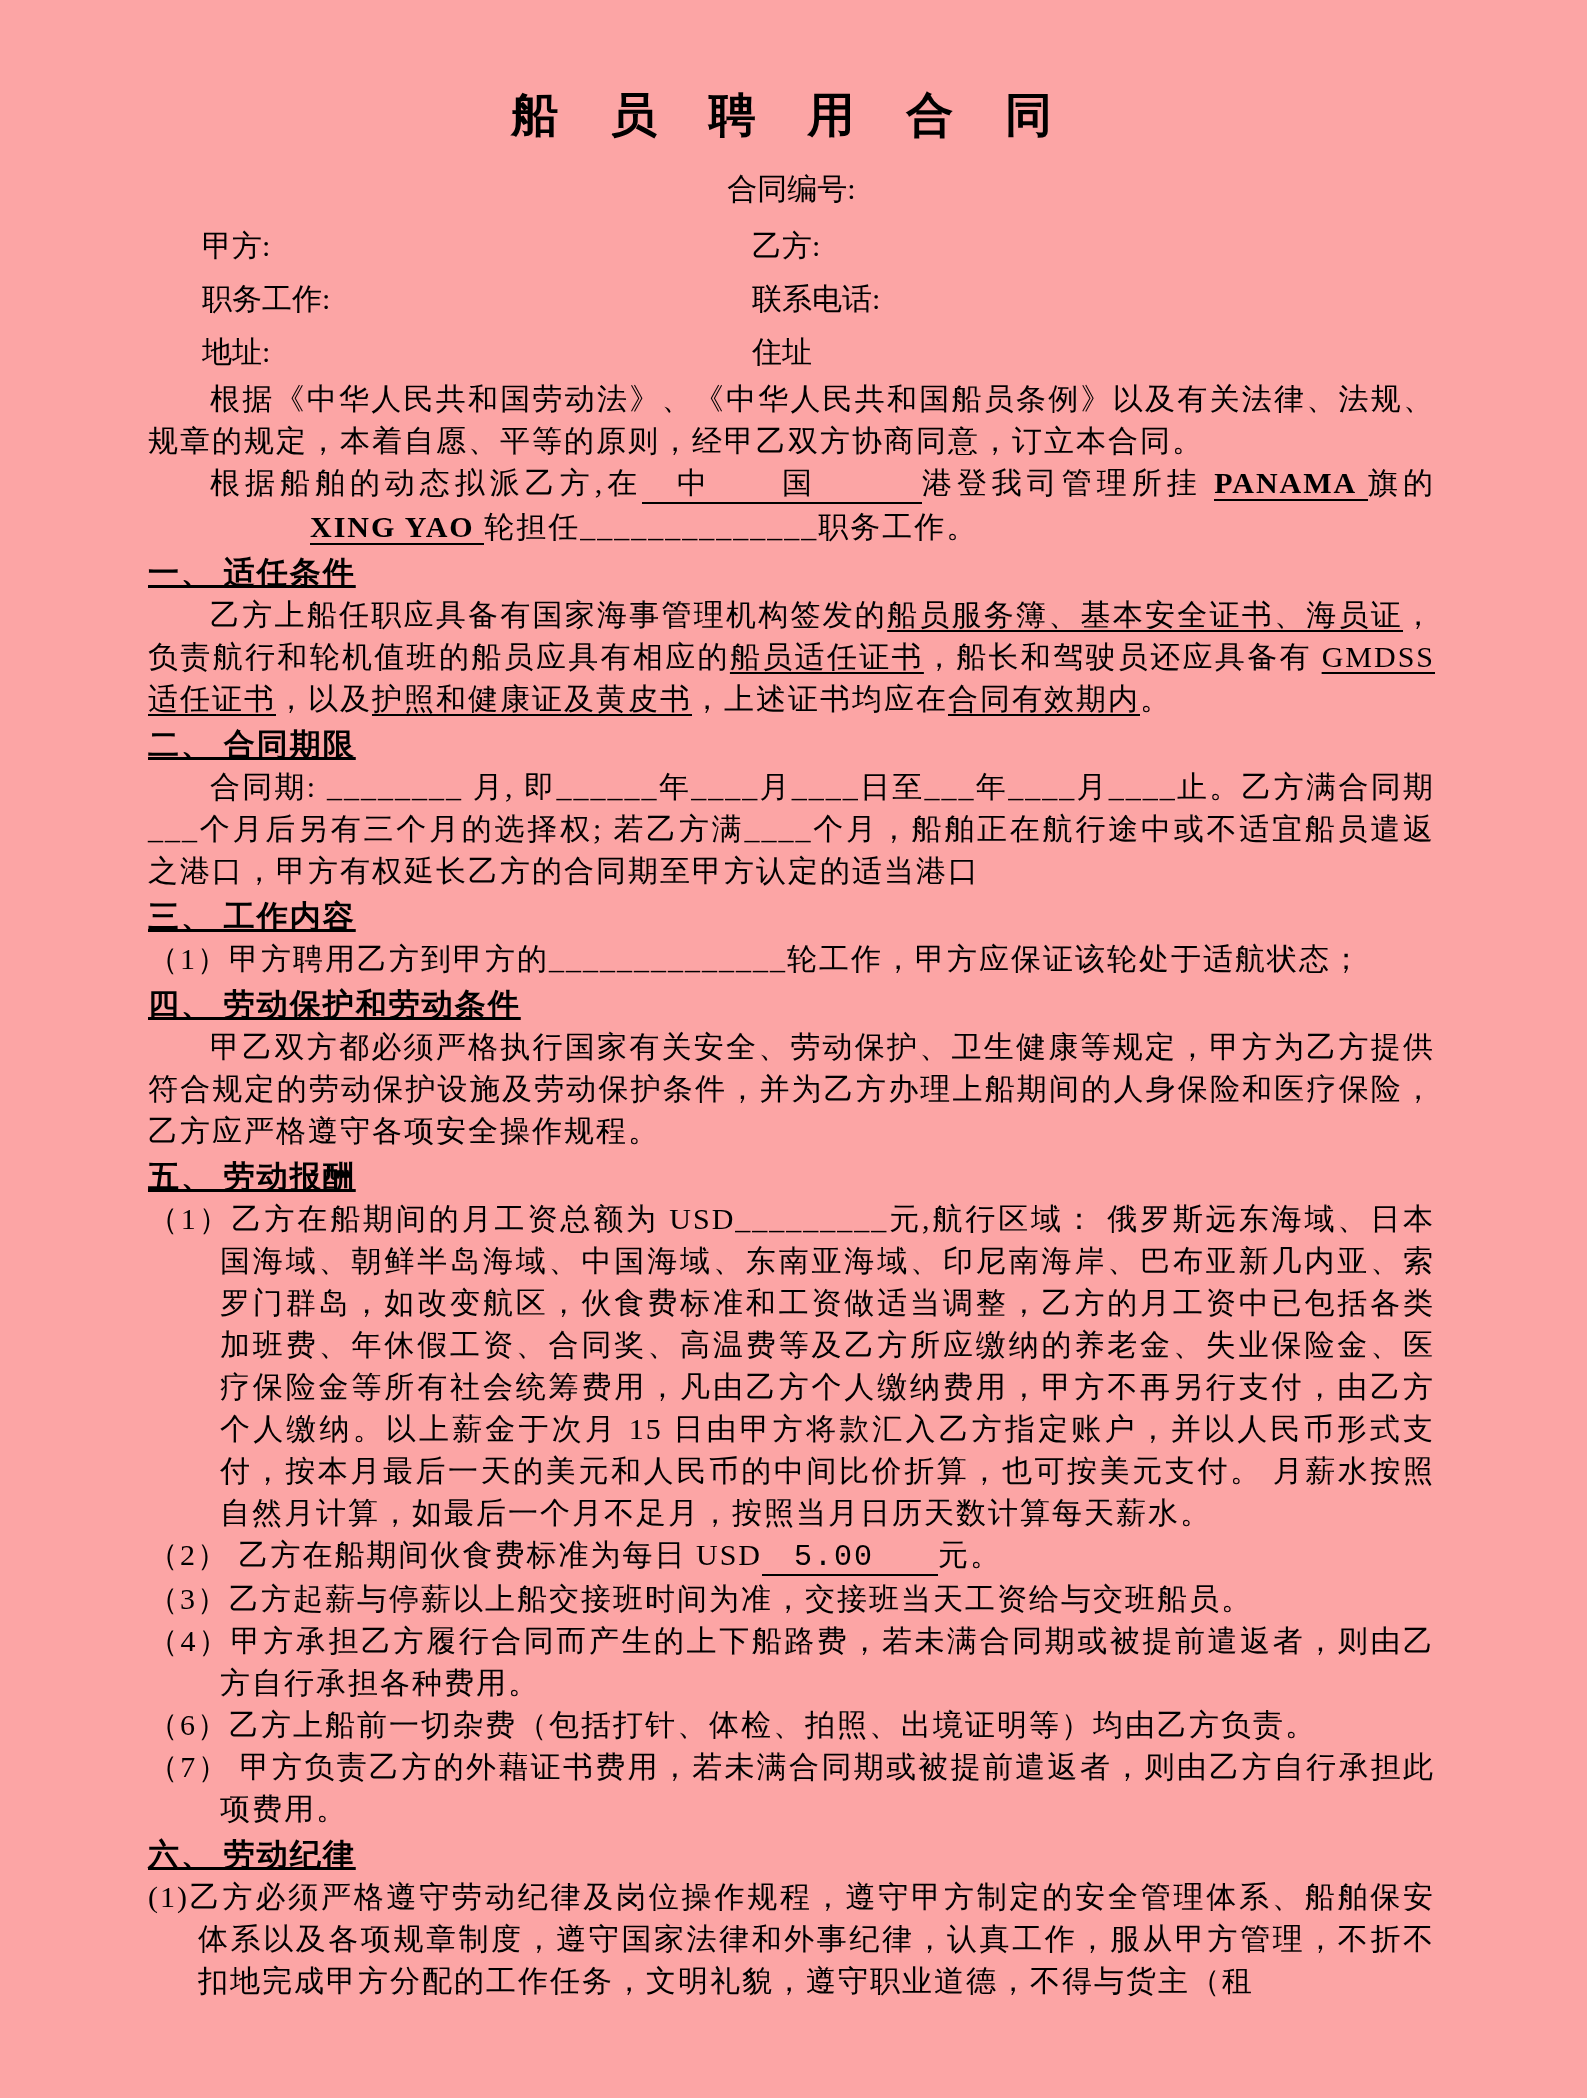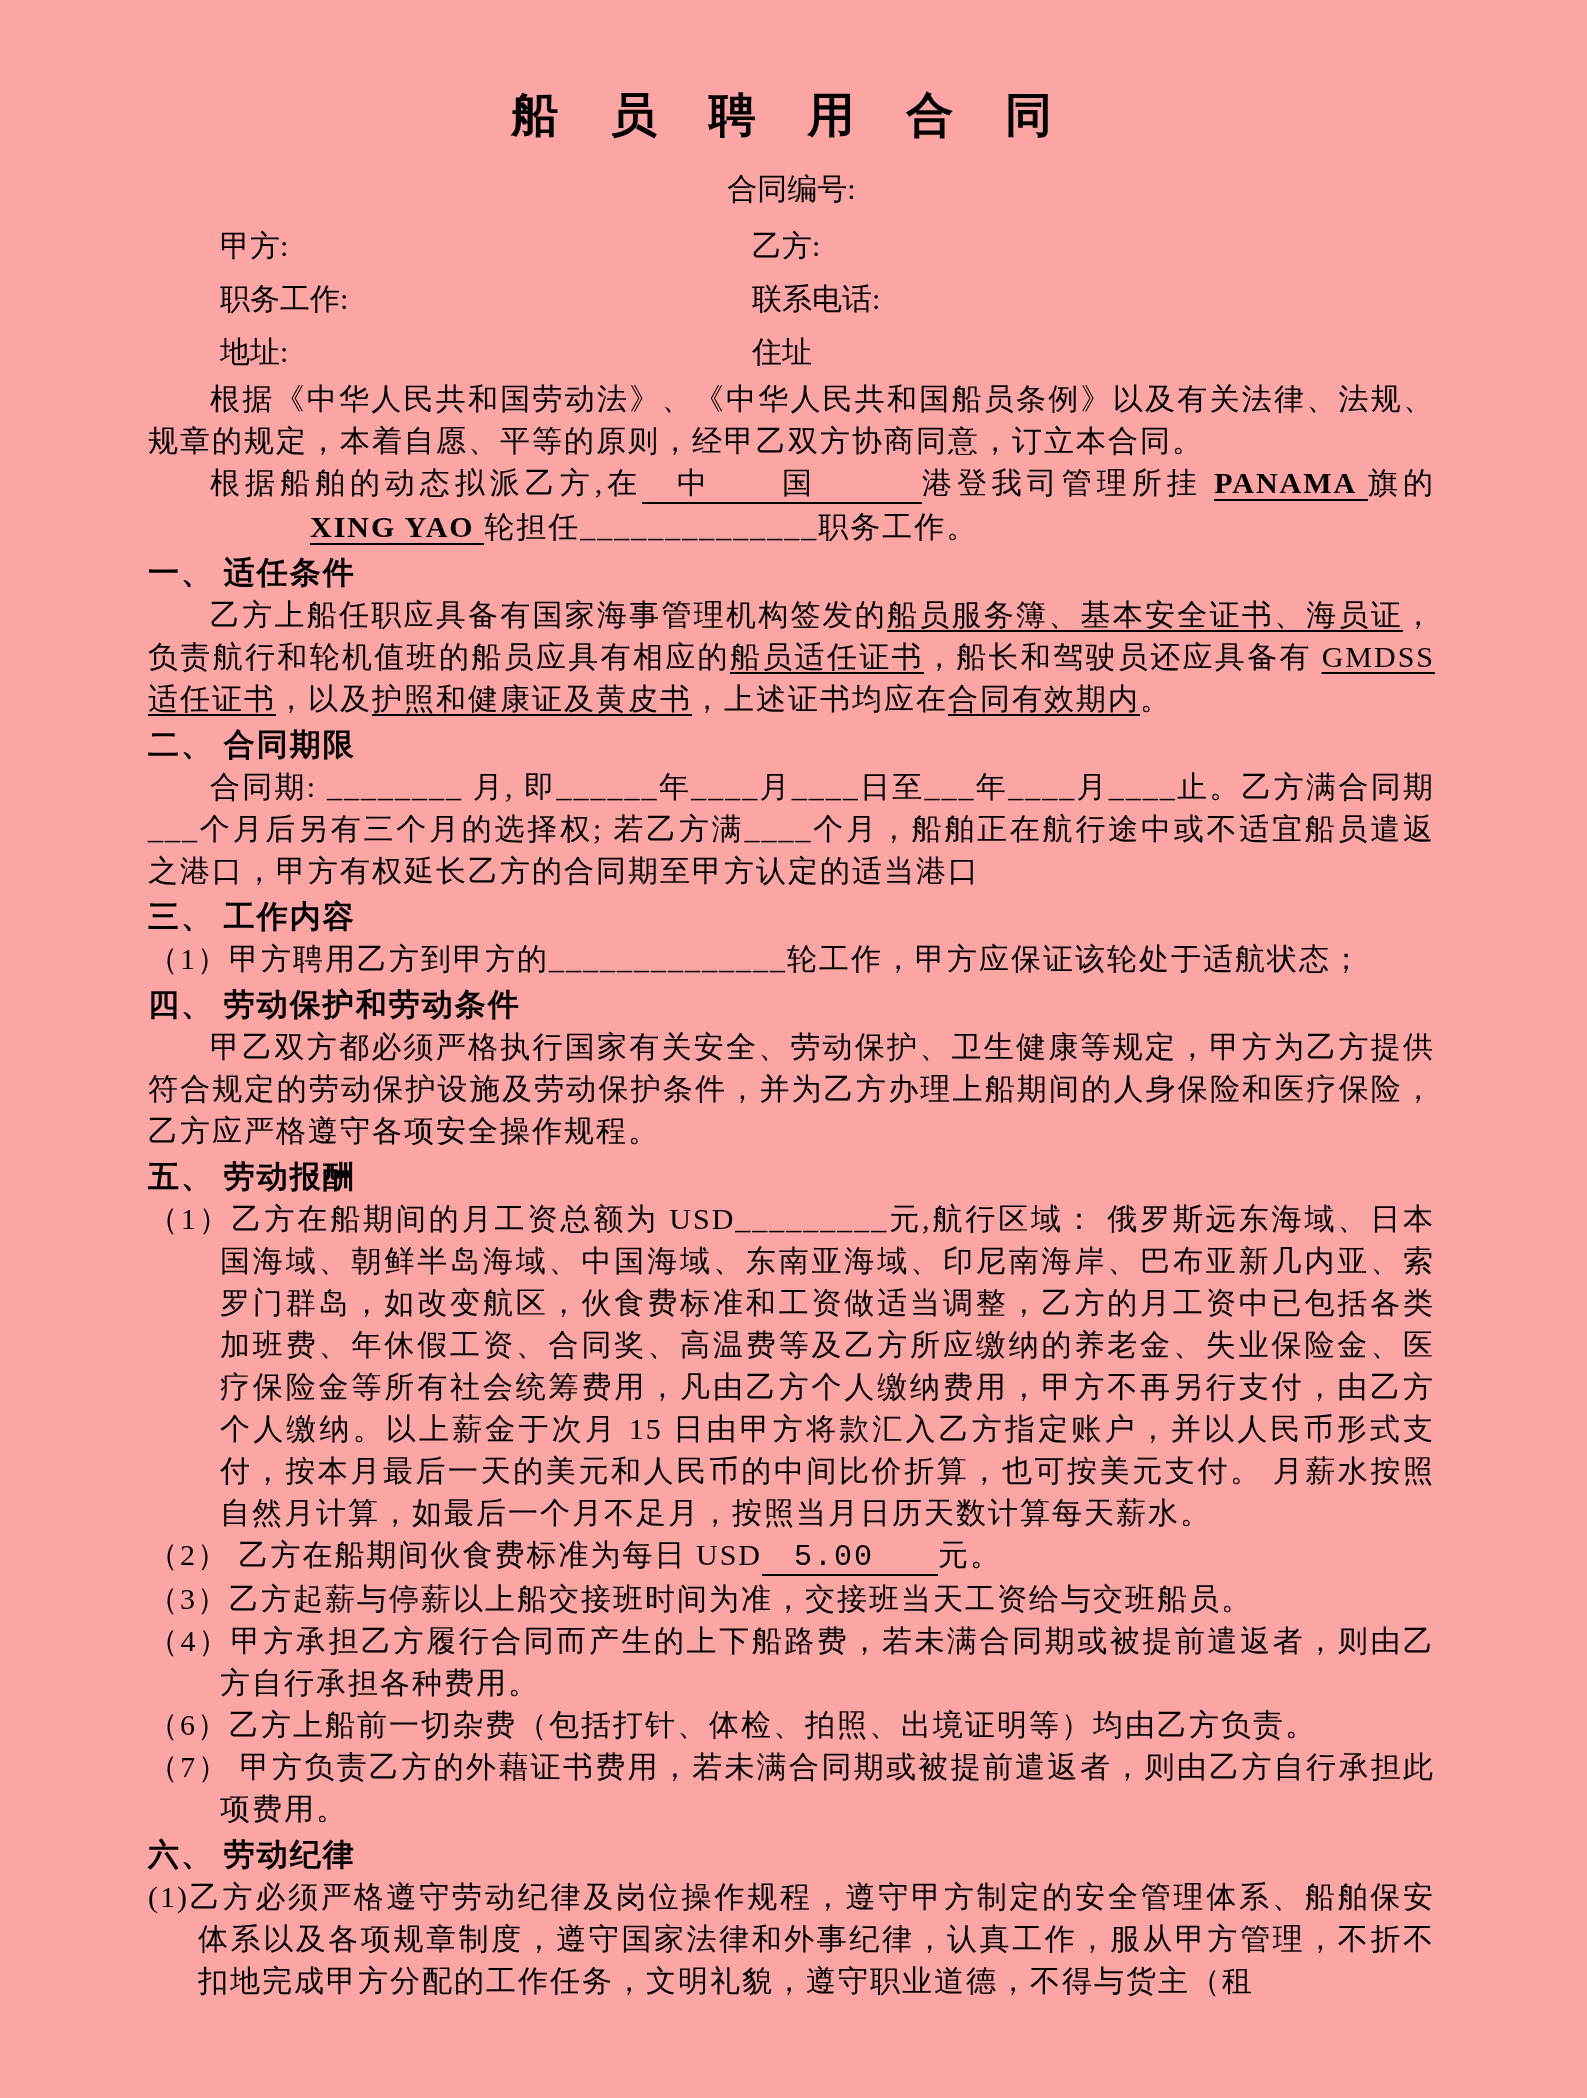"甲方:" .row .left { margin-left: 72px -> 54px }
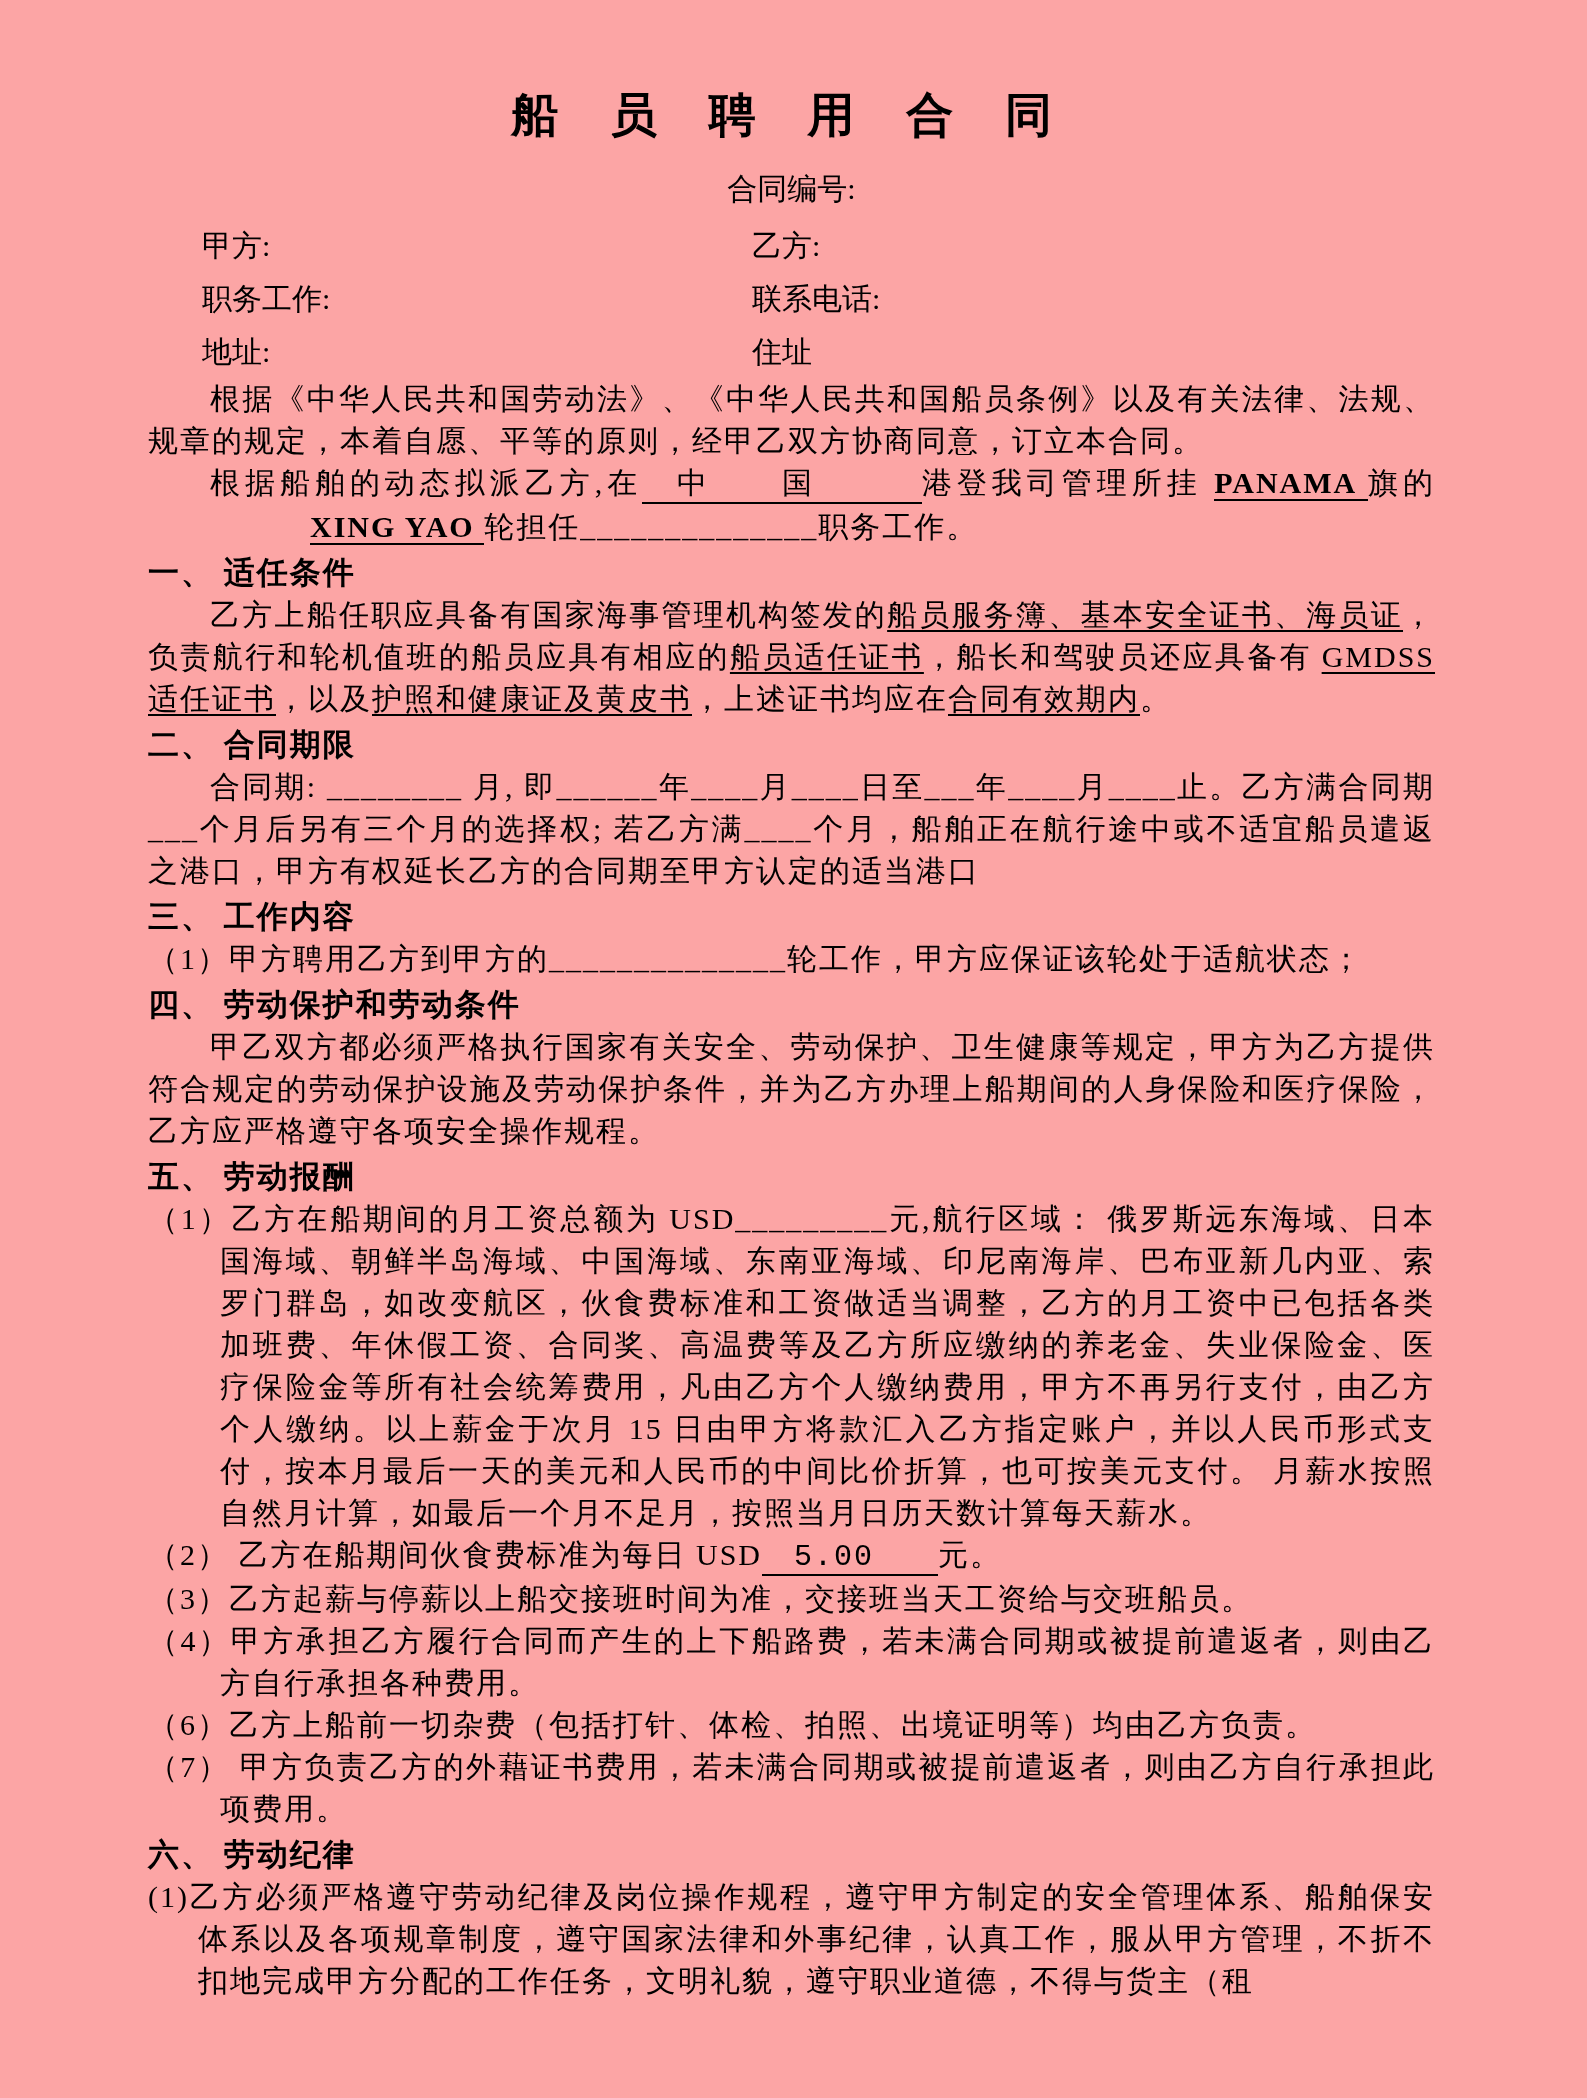"一、 适任条件" .heading { text-decoration: none -> underline }
